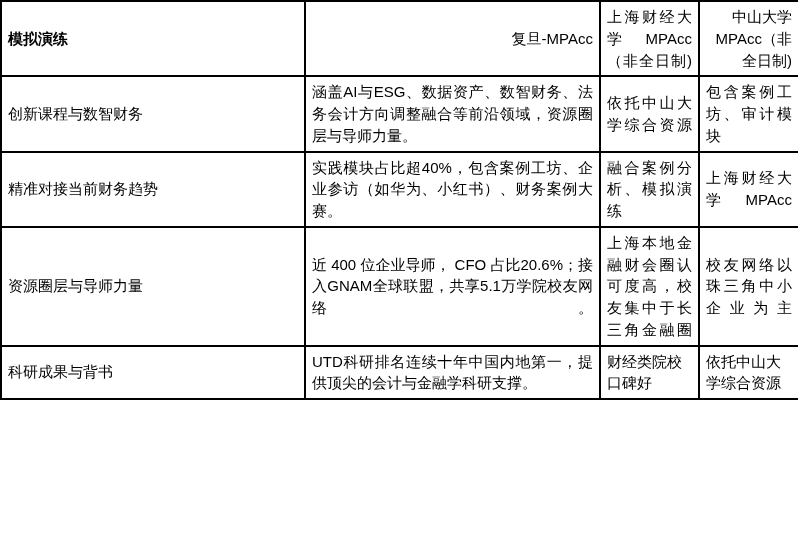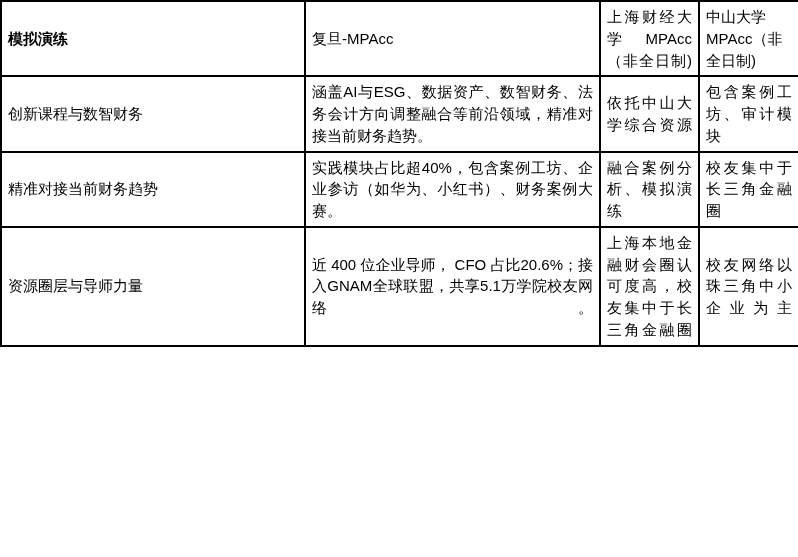"中山大学MPAcc（非全日制)" .hdr-plain { text-align: none -> right }
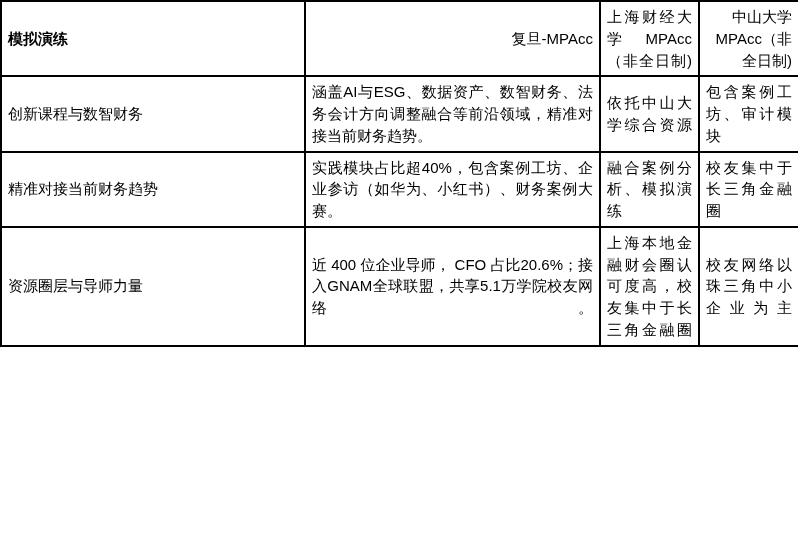"涵盖AI与ESG、数据资产、数智财务、法务会计方向调整融合等前沿领域，精准对接当" td.cell-body { text: 精准对接当前财务趋势 -> 资源圈层与导师力量 }
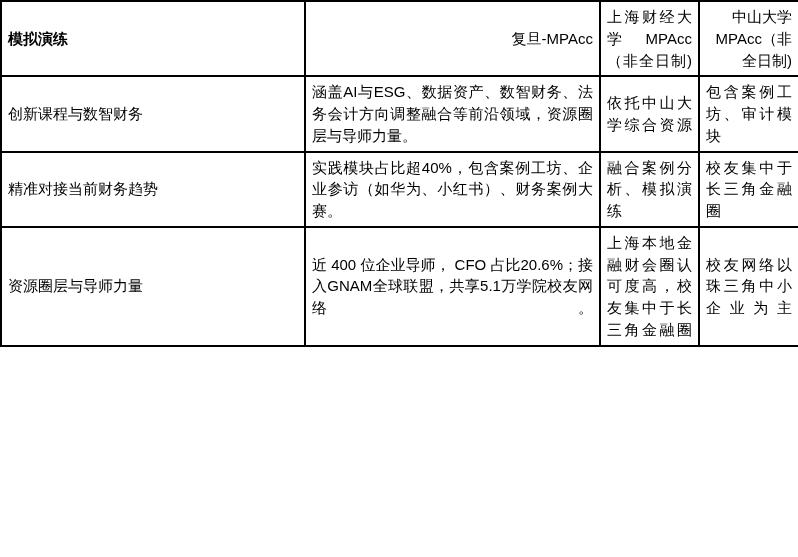"校友集中于长三角金融圈" td.cell-just { text: 校友集中于长三角金融圈 -> 上海财经大学MPAcc }
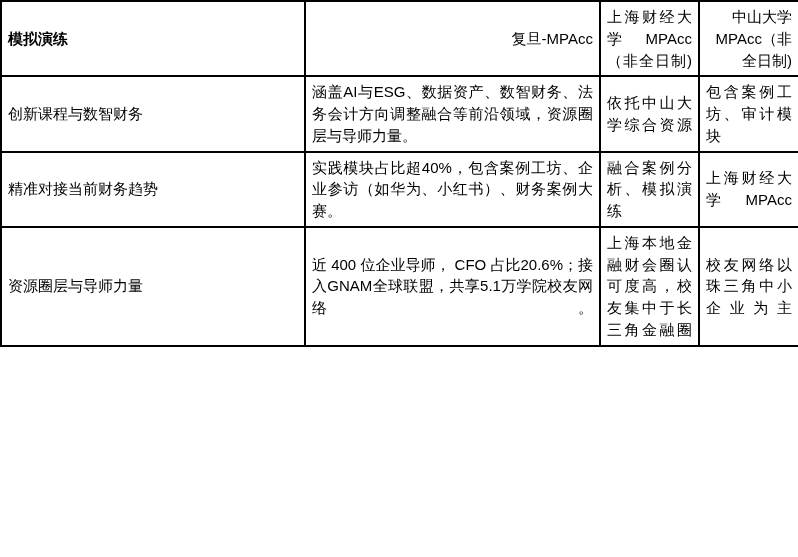"科研成果与背书" tr { html: none -> <tr> <td>科研成果与背书</td> <td>UTD科研排名连续十年中国内地第一，提供顶尖的会计与金融学科研支撑。</td> <td>财经类院校口碑好</td> <td>依托中山大学综合资源</td> </tr> }
